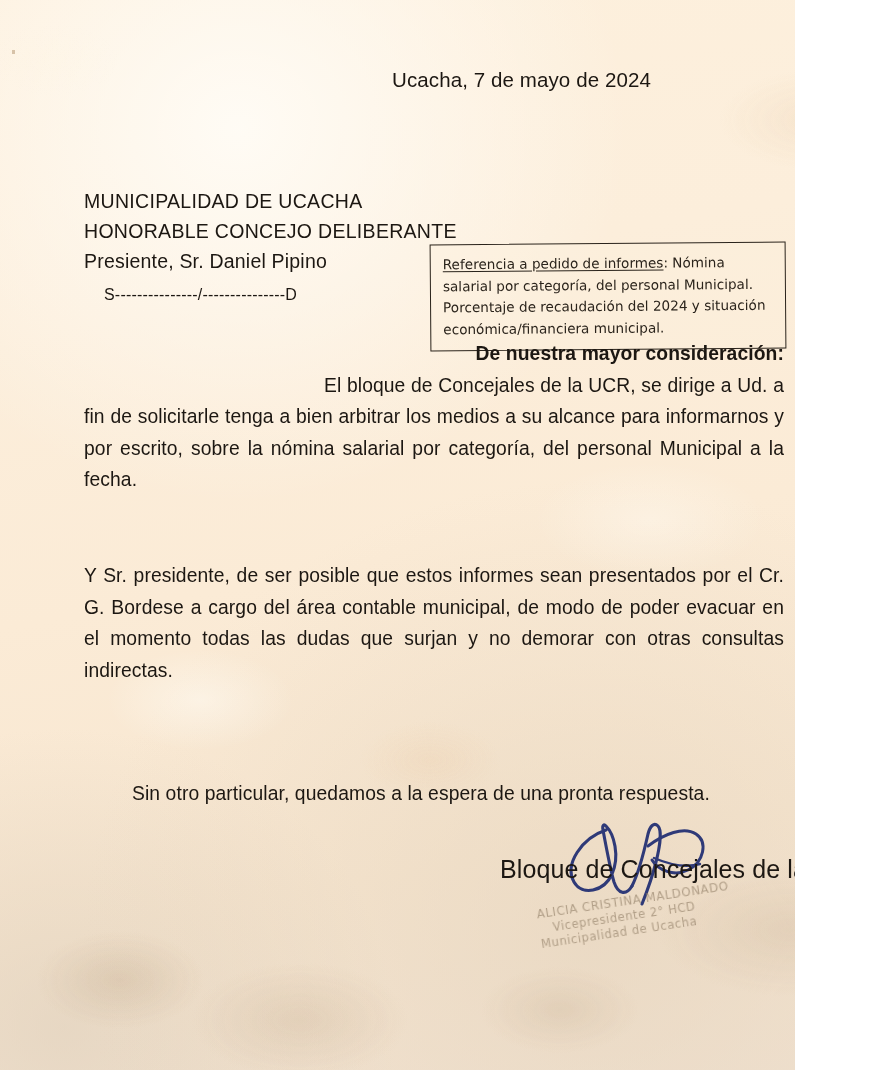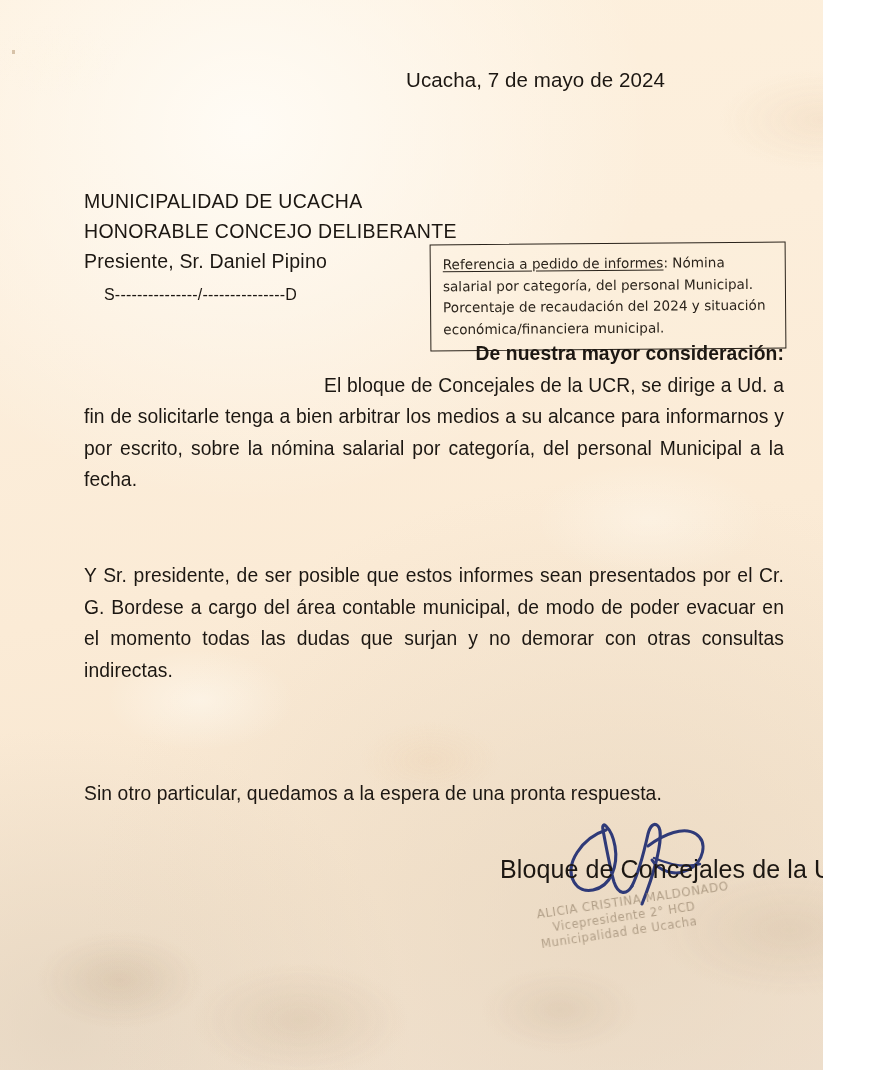"Ucacha, 7 de mayo de" #page { padding-left: 28px -> none }
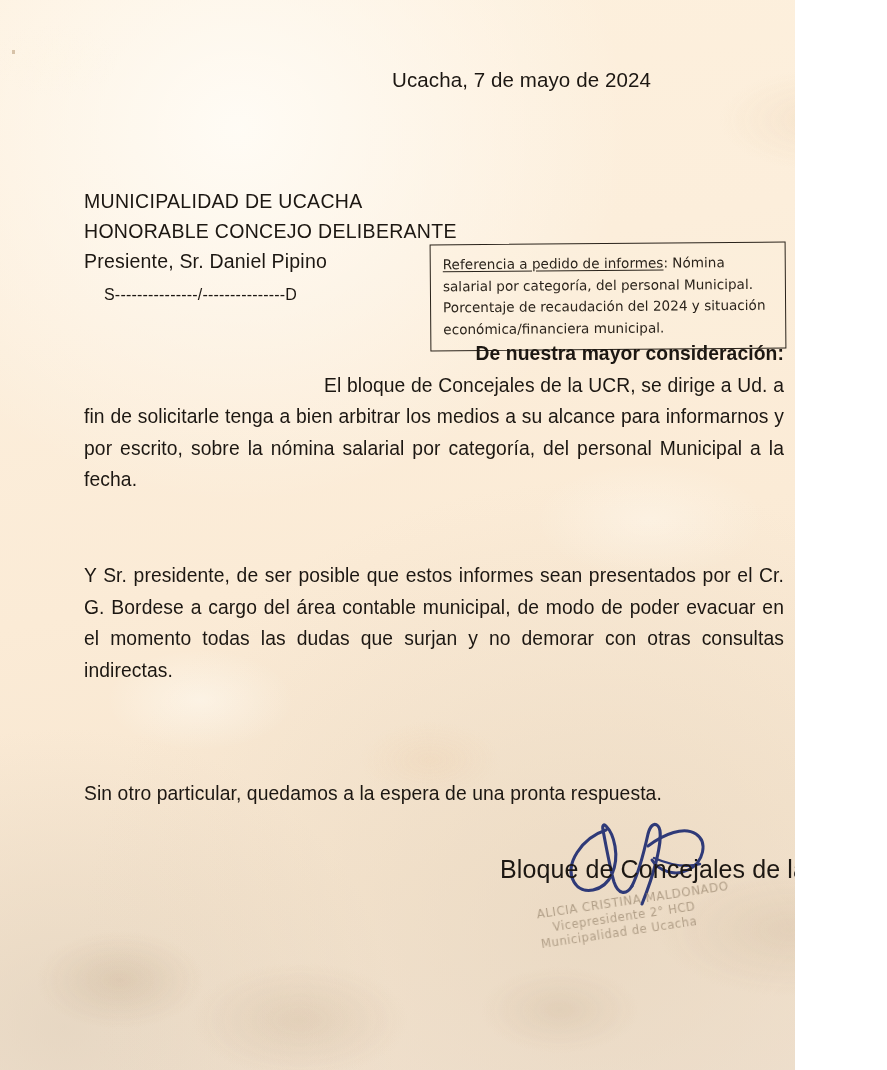"Sin otro particular, quedamos a" .para.p-close { margin-left: none -> 48px }
